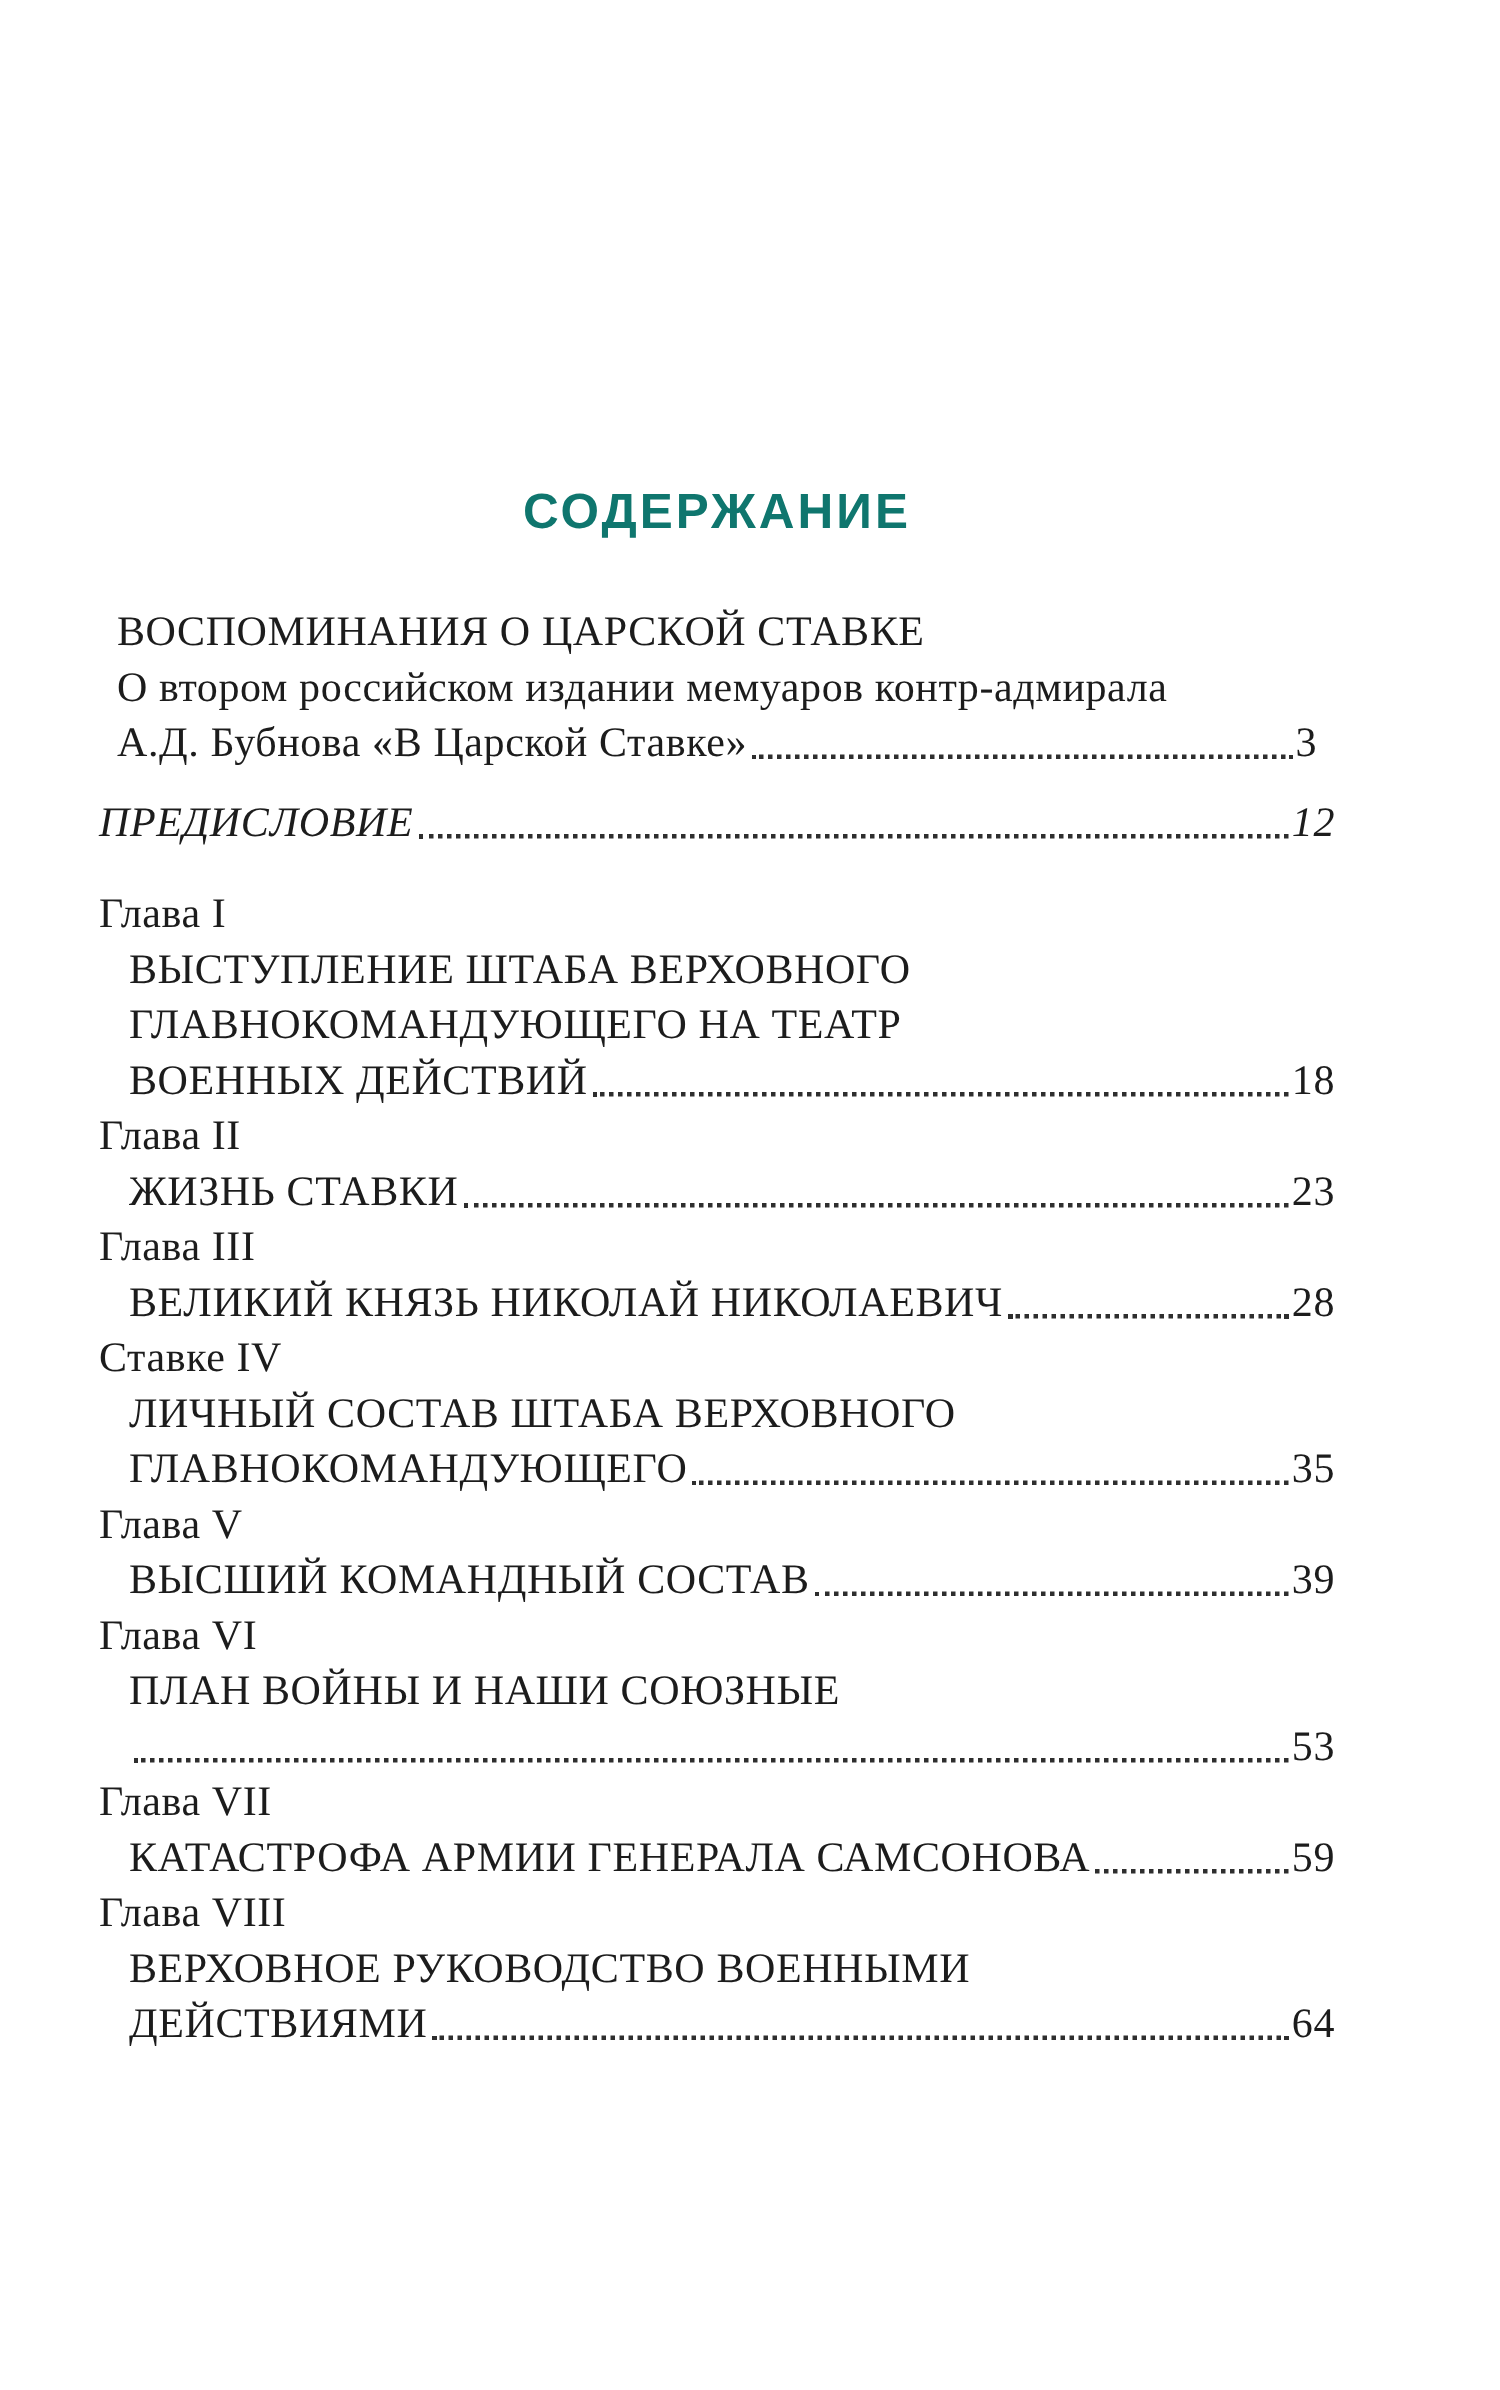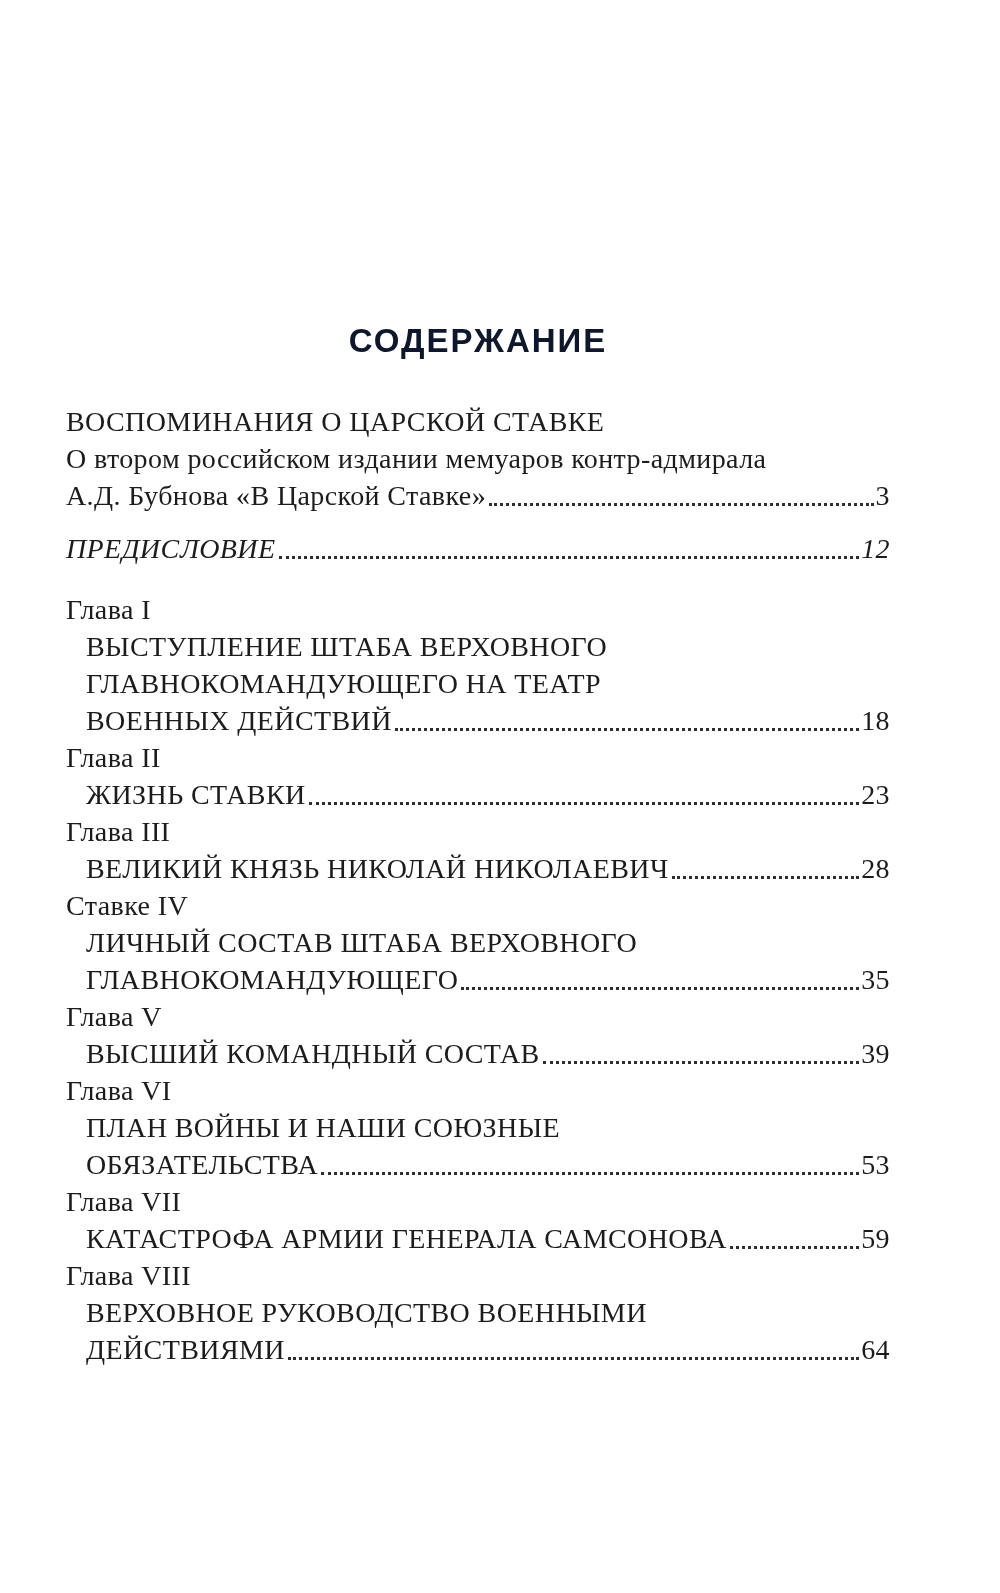"СОДЕРЖАНИЕ" .toc-title { color: #0f172a -> #0f766e }
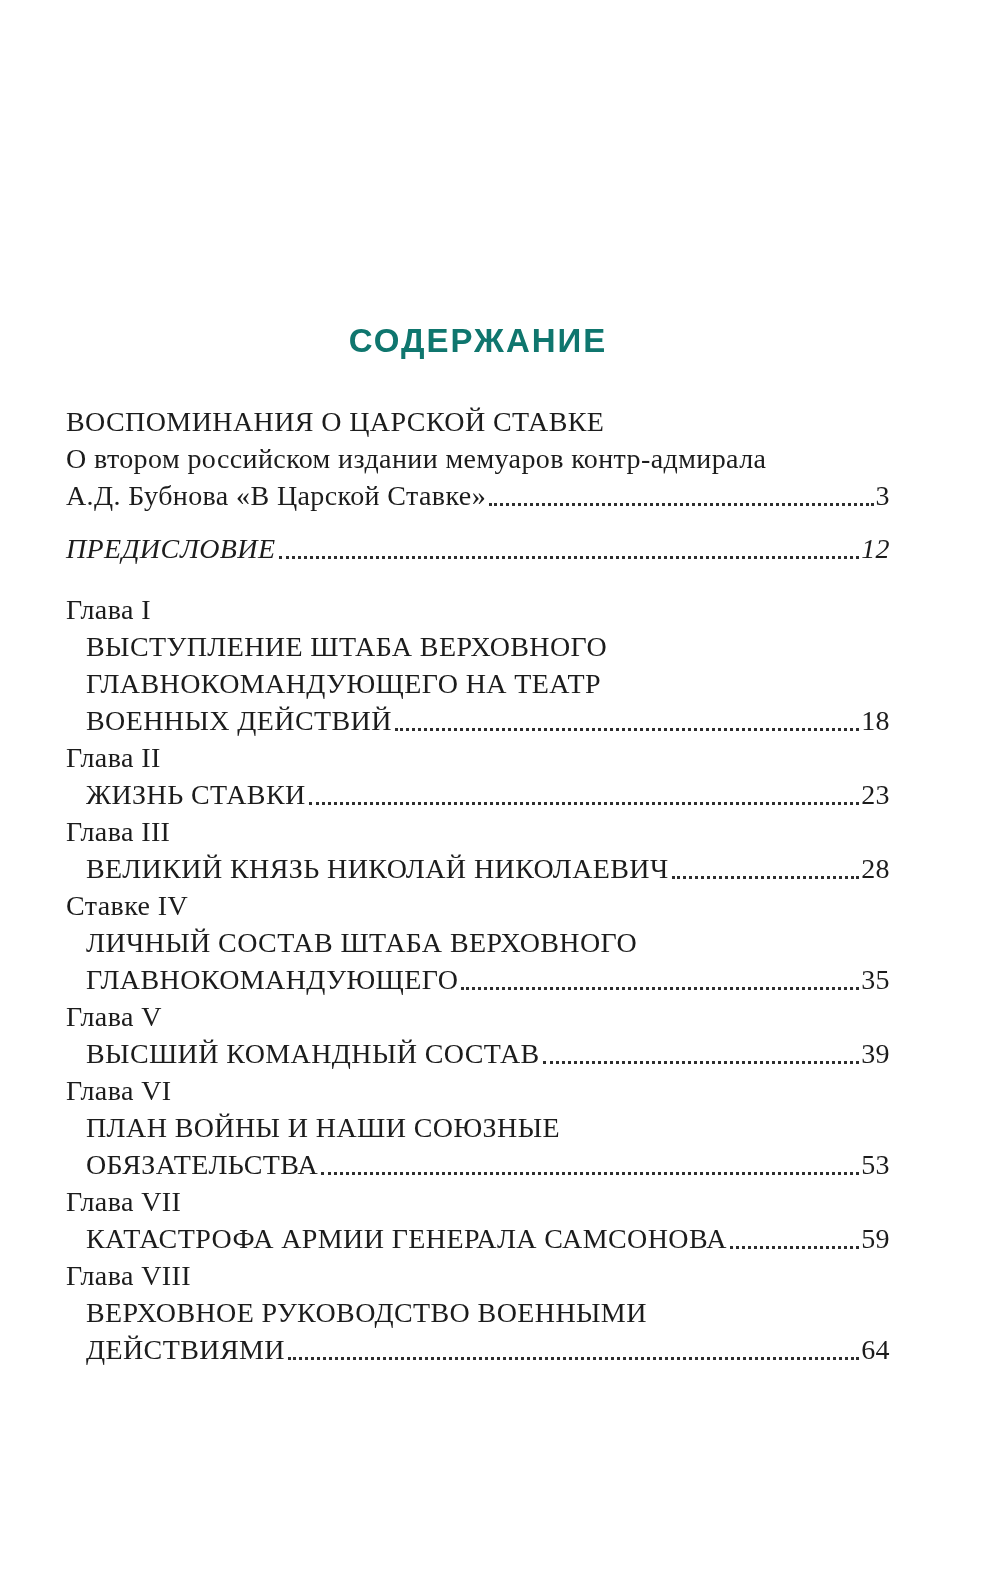"ВОСПОМИНАНИЯ О ЦАРСКОЙ СТАВКЕ" .entry { margin: 0 -> 12px }
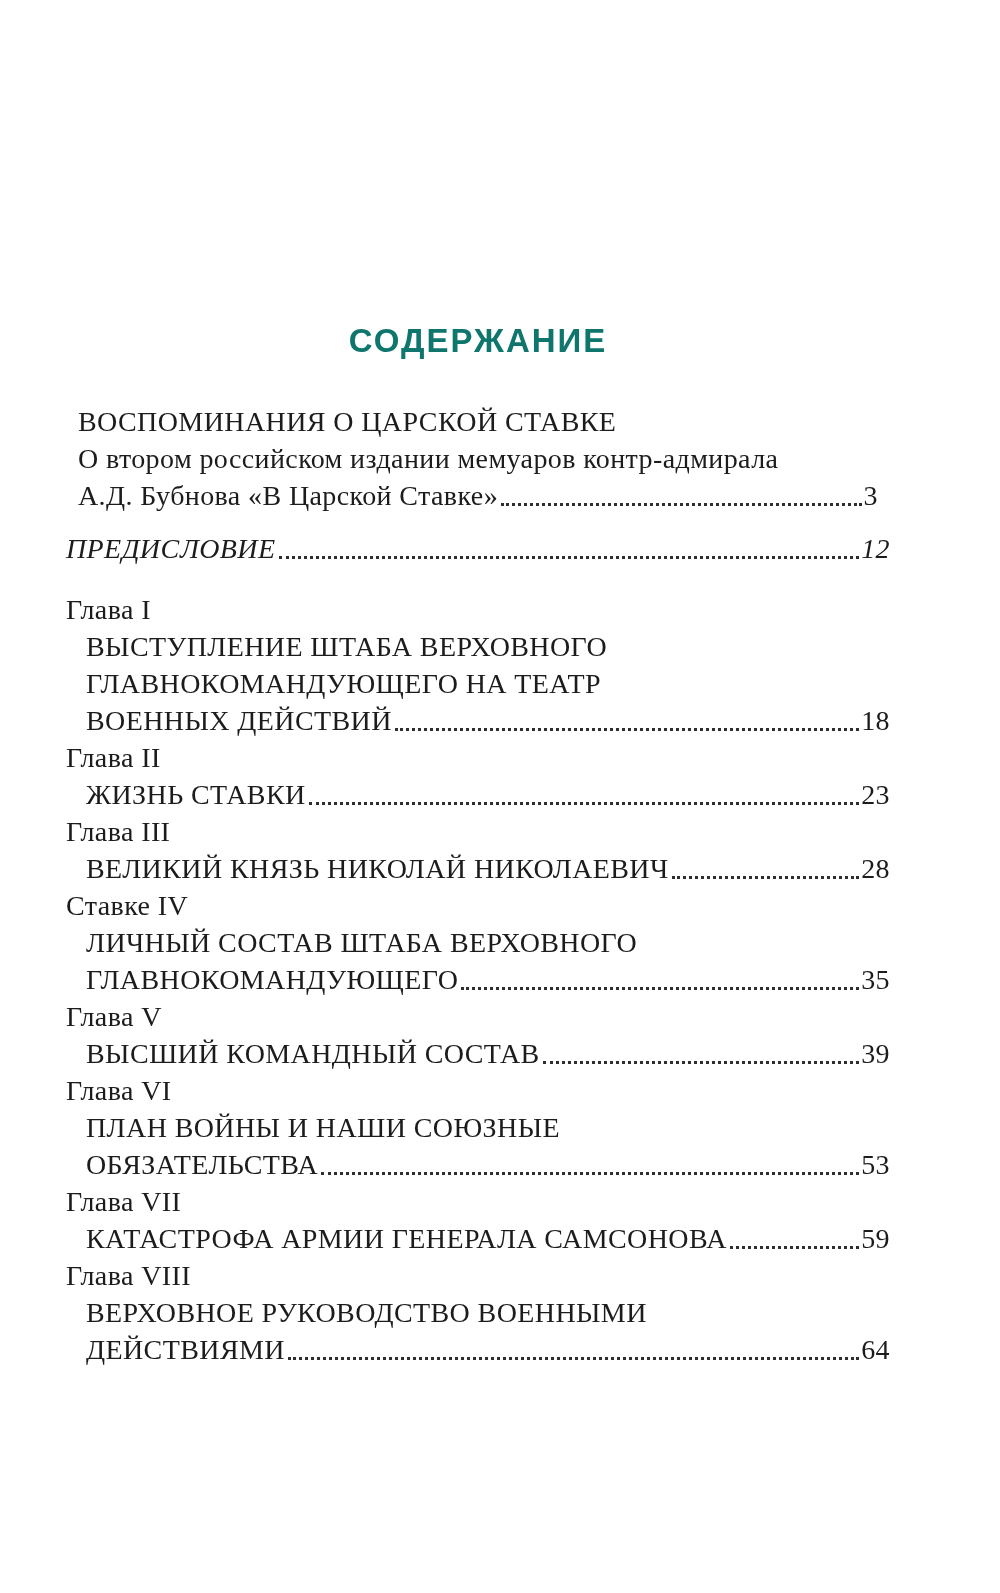"ОБЯЗАТЕЛЬСТВА" span.leader-text { html: <span>ОБЯЗАТЕЛЬСТВА</span> -> none }
